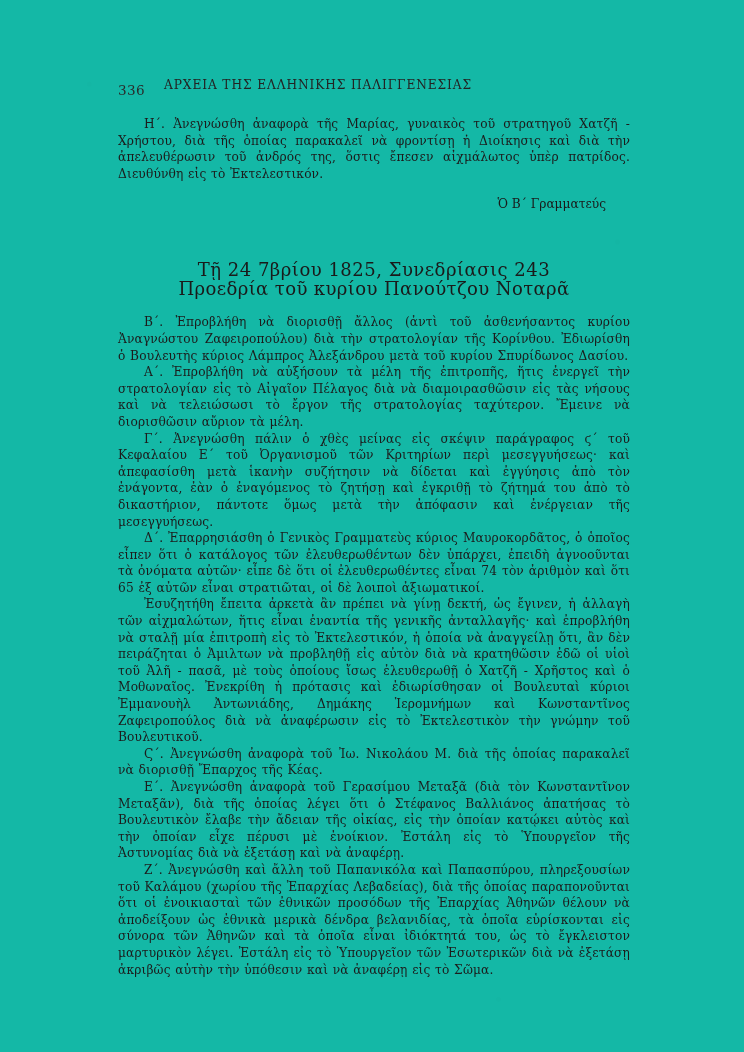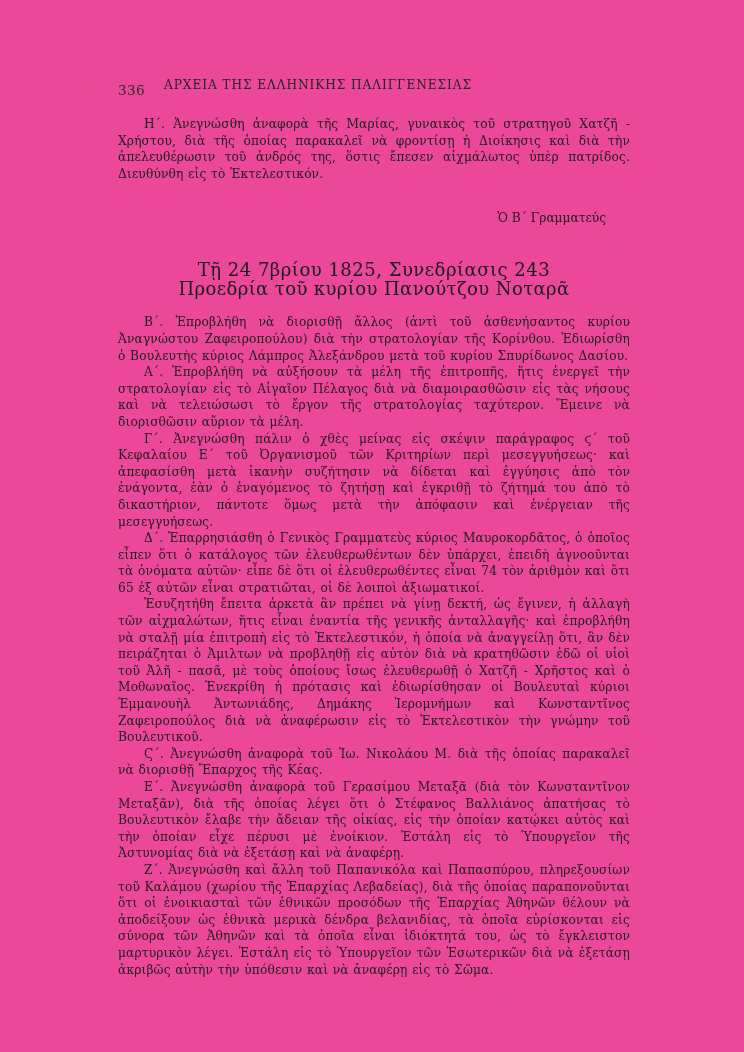"336" .page { background: #ec4899 -> #14b8a6 }
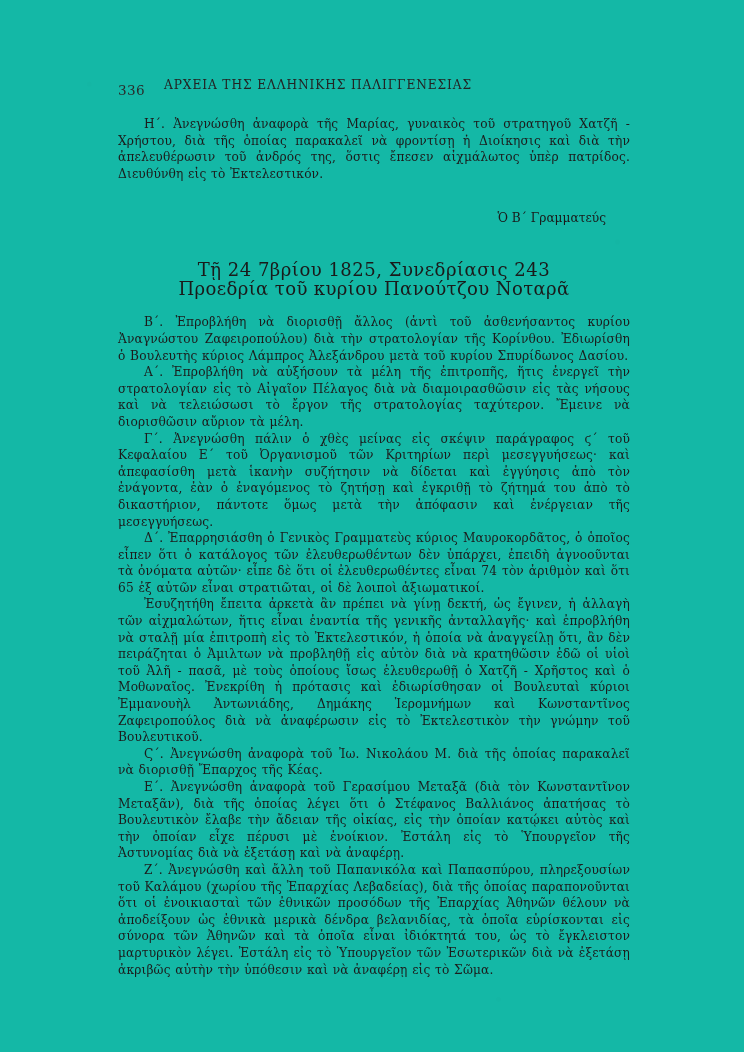"Ὁ Β΄ Γραμματεύς" .sign-right { margin-top: 14px -> none }
